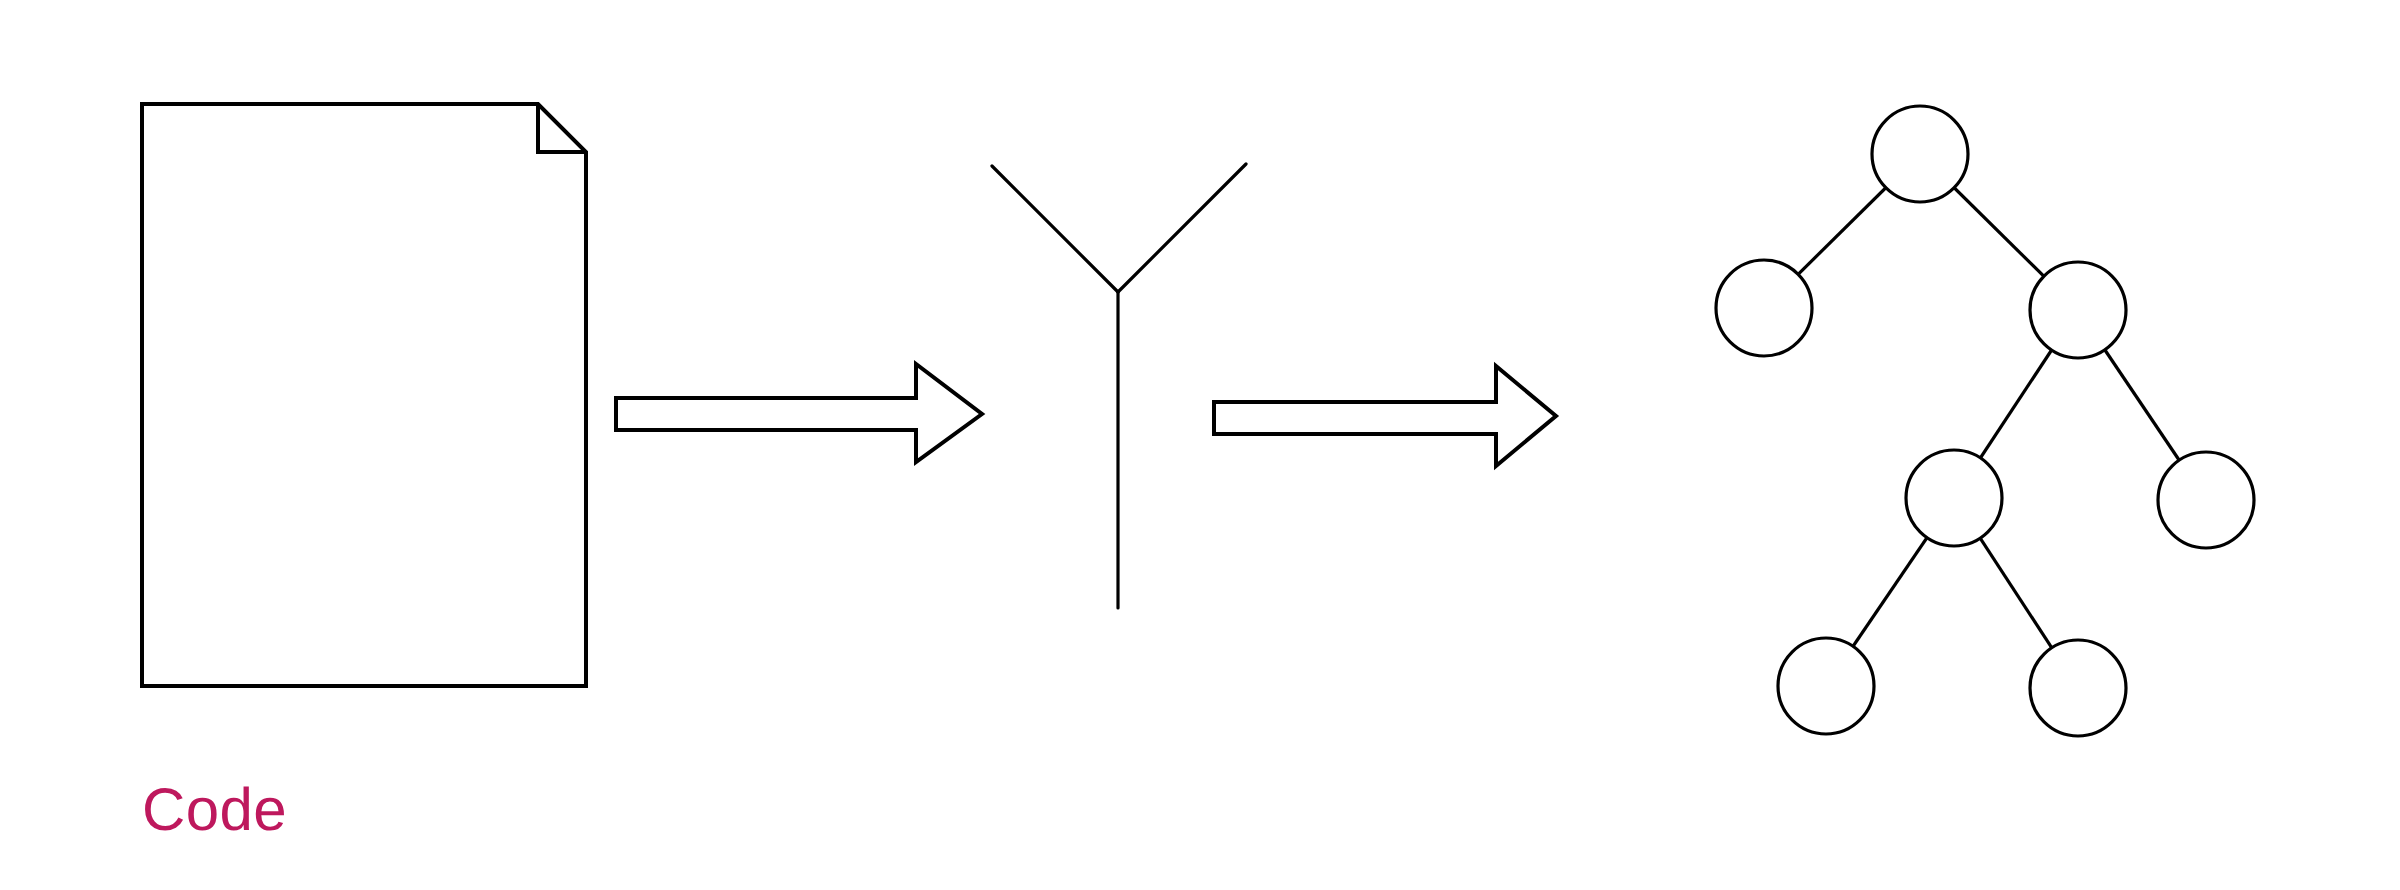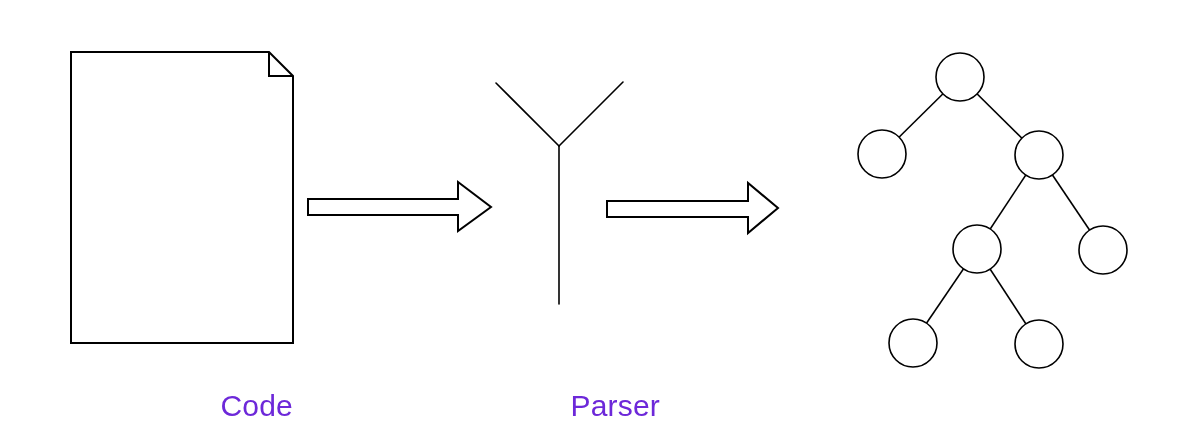"Code" .caption { color: #6d28d9 -> #be185d; text-align: right -> left }
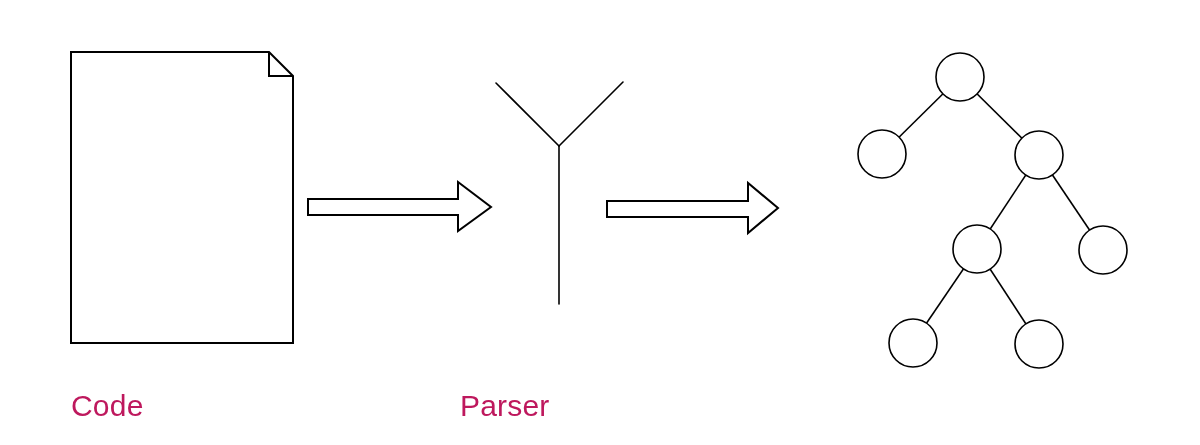"Parser" div.caption { html: <div>Parser</div> -> none }
